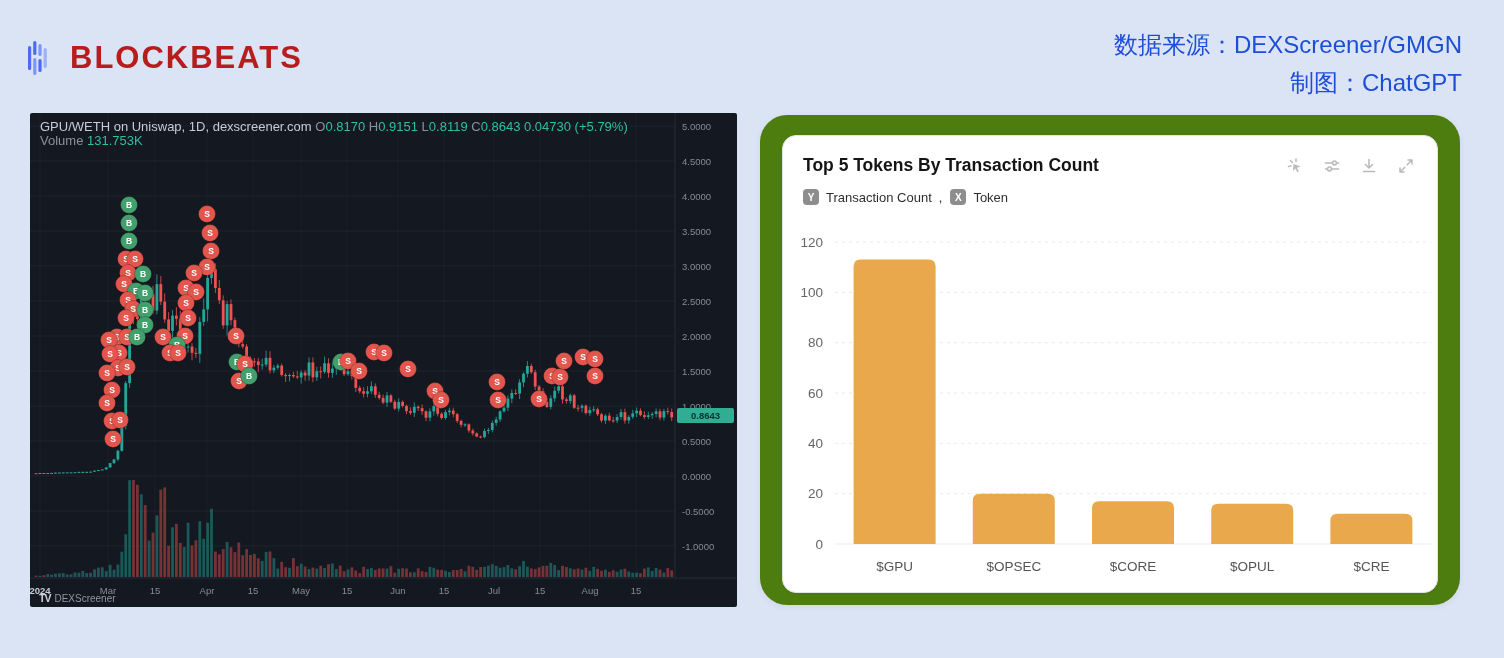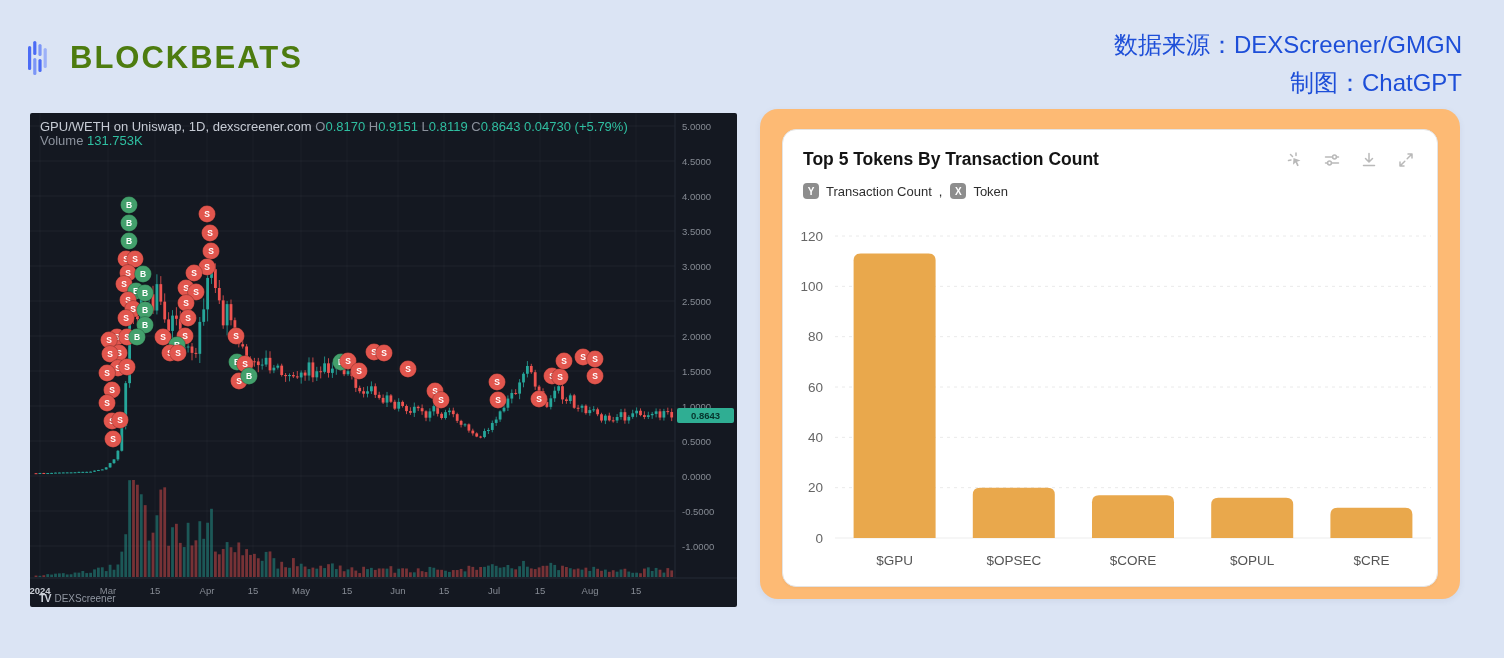"BLOCKBEATS" .brand { color: #4d7c0f -> #b91c1c }
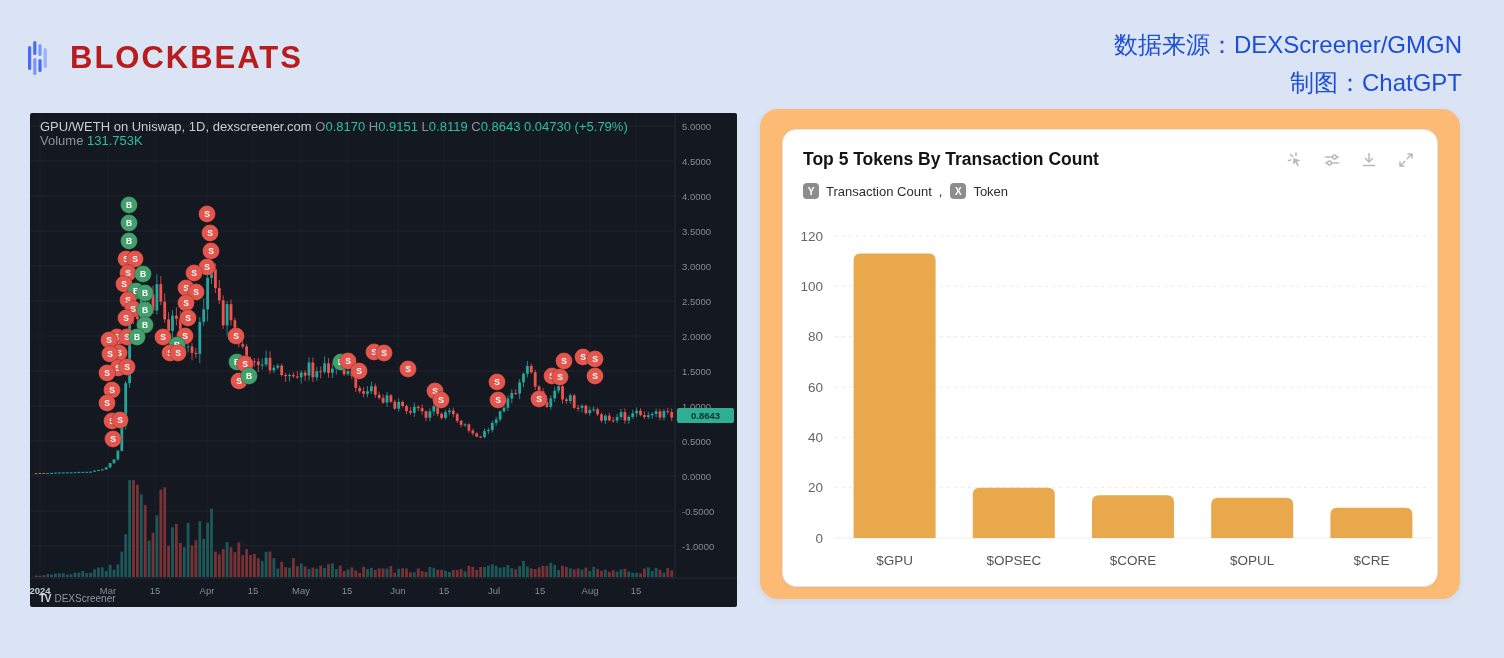"Top 5 Tokens By Transaction" .right-panel { background: #fdba74 -> #4d7c0f; border-radius: 18px -> 27px; top: 109px -> 115px }
